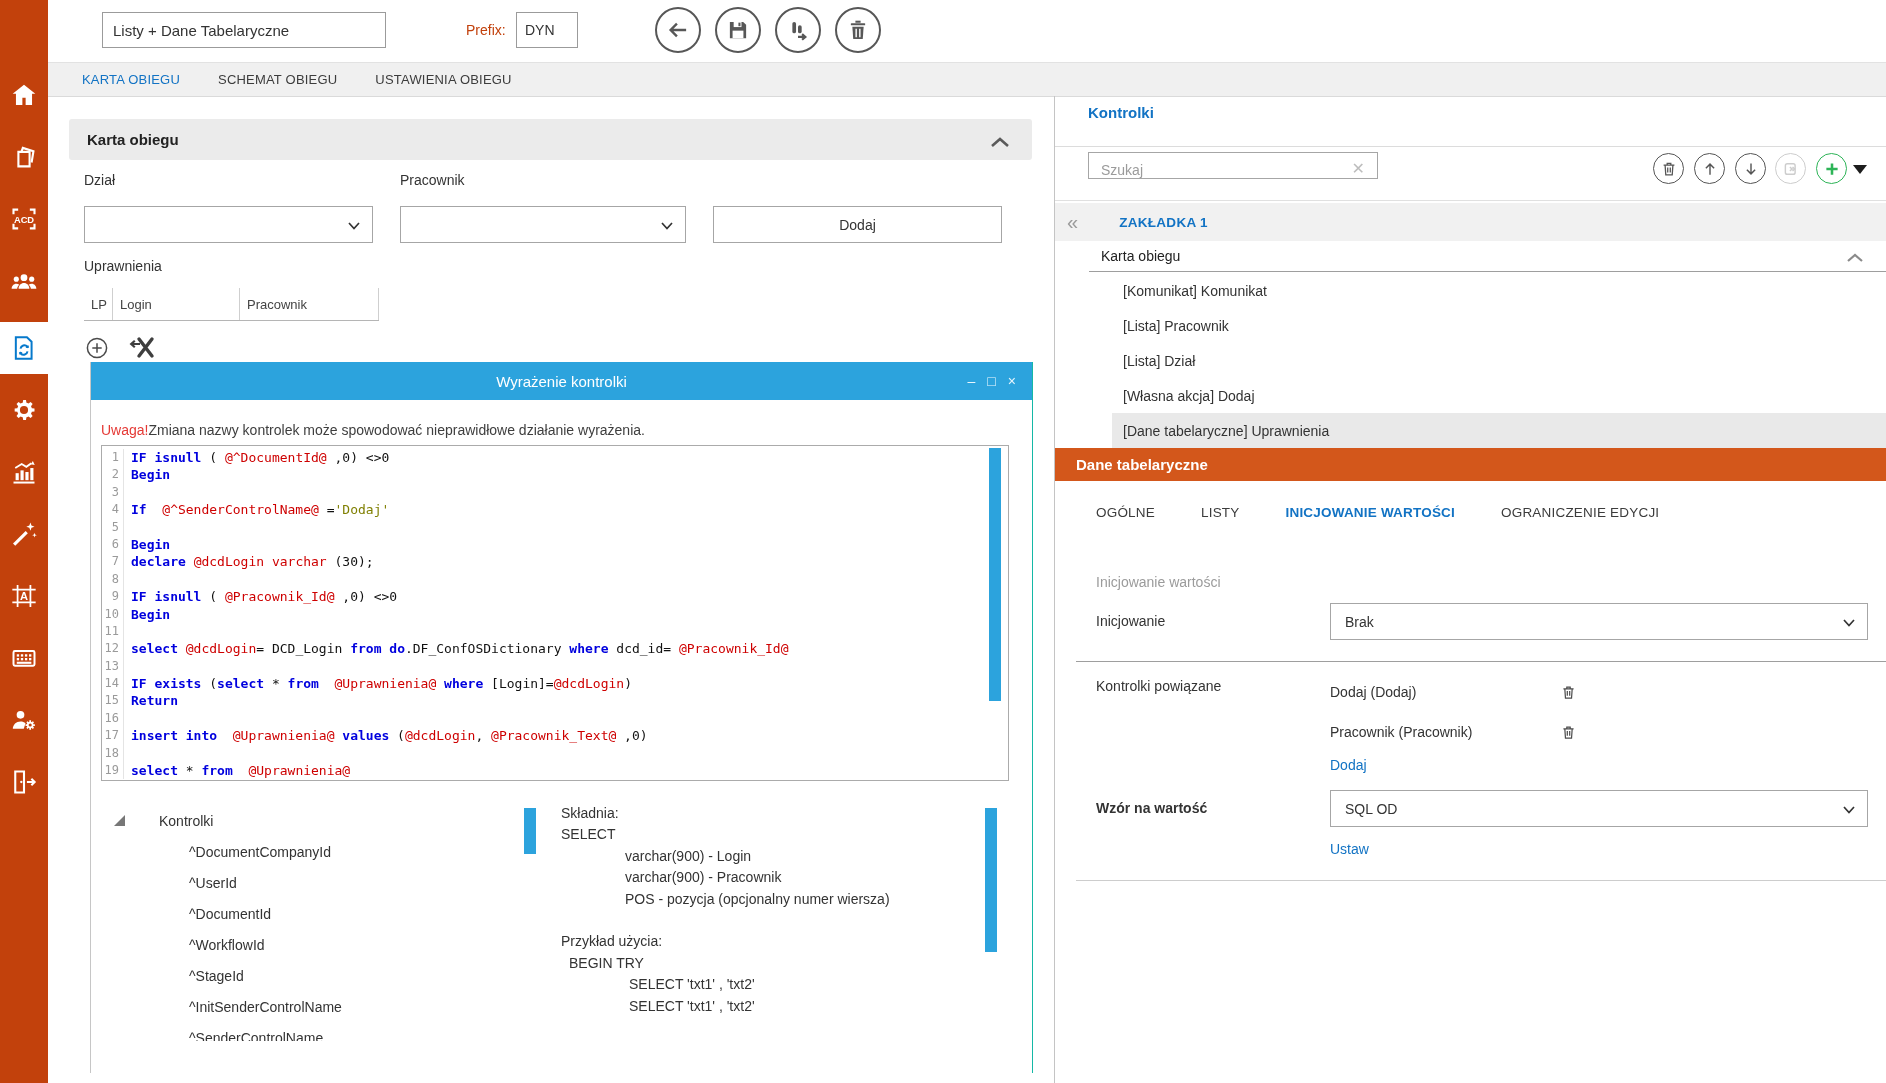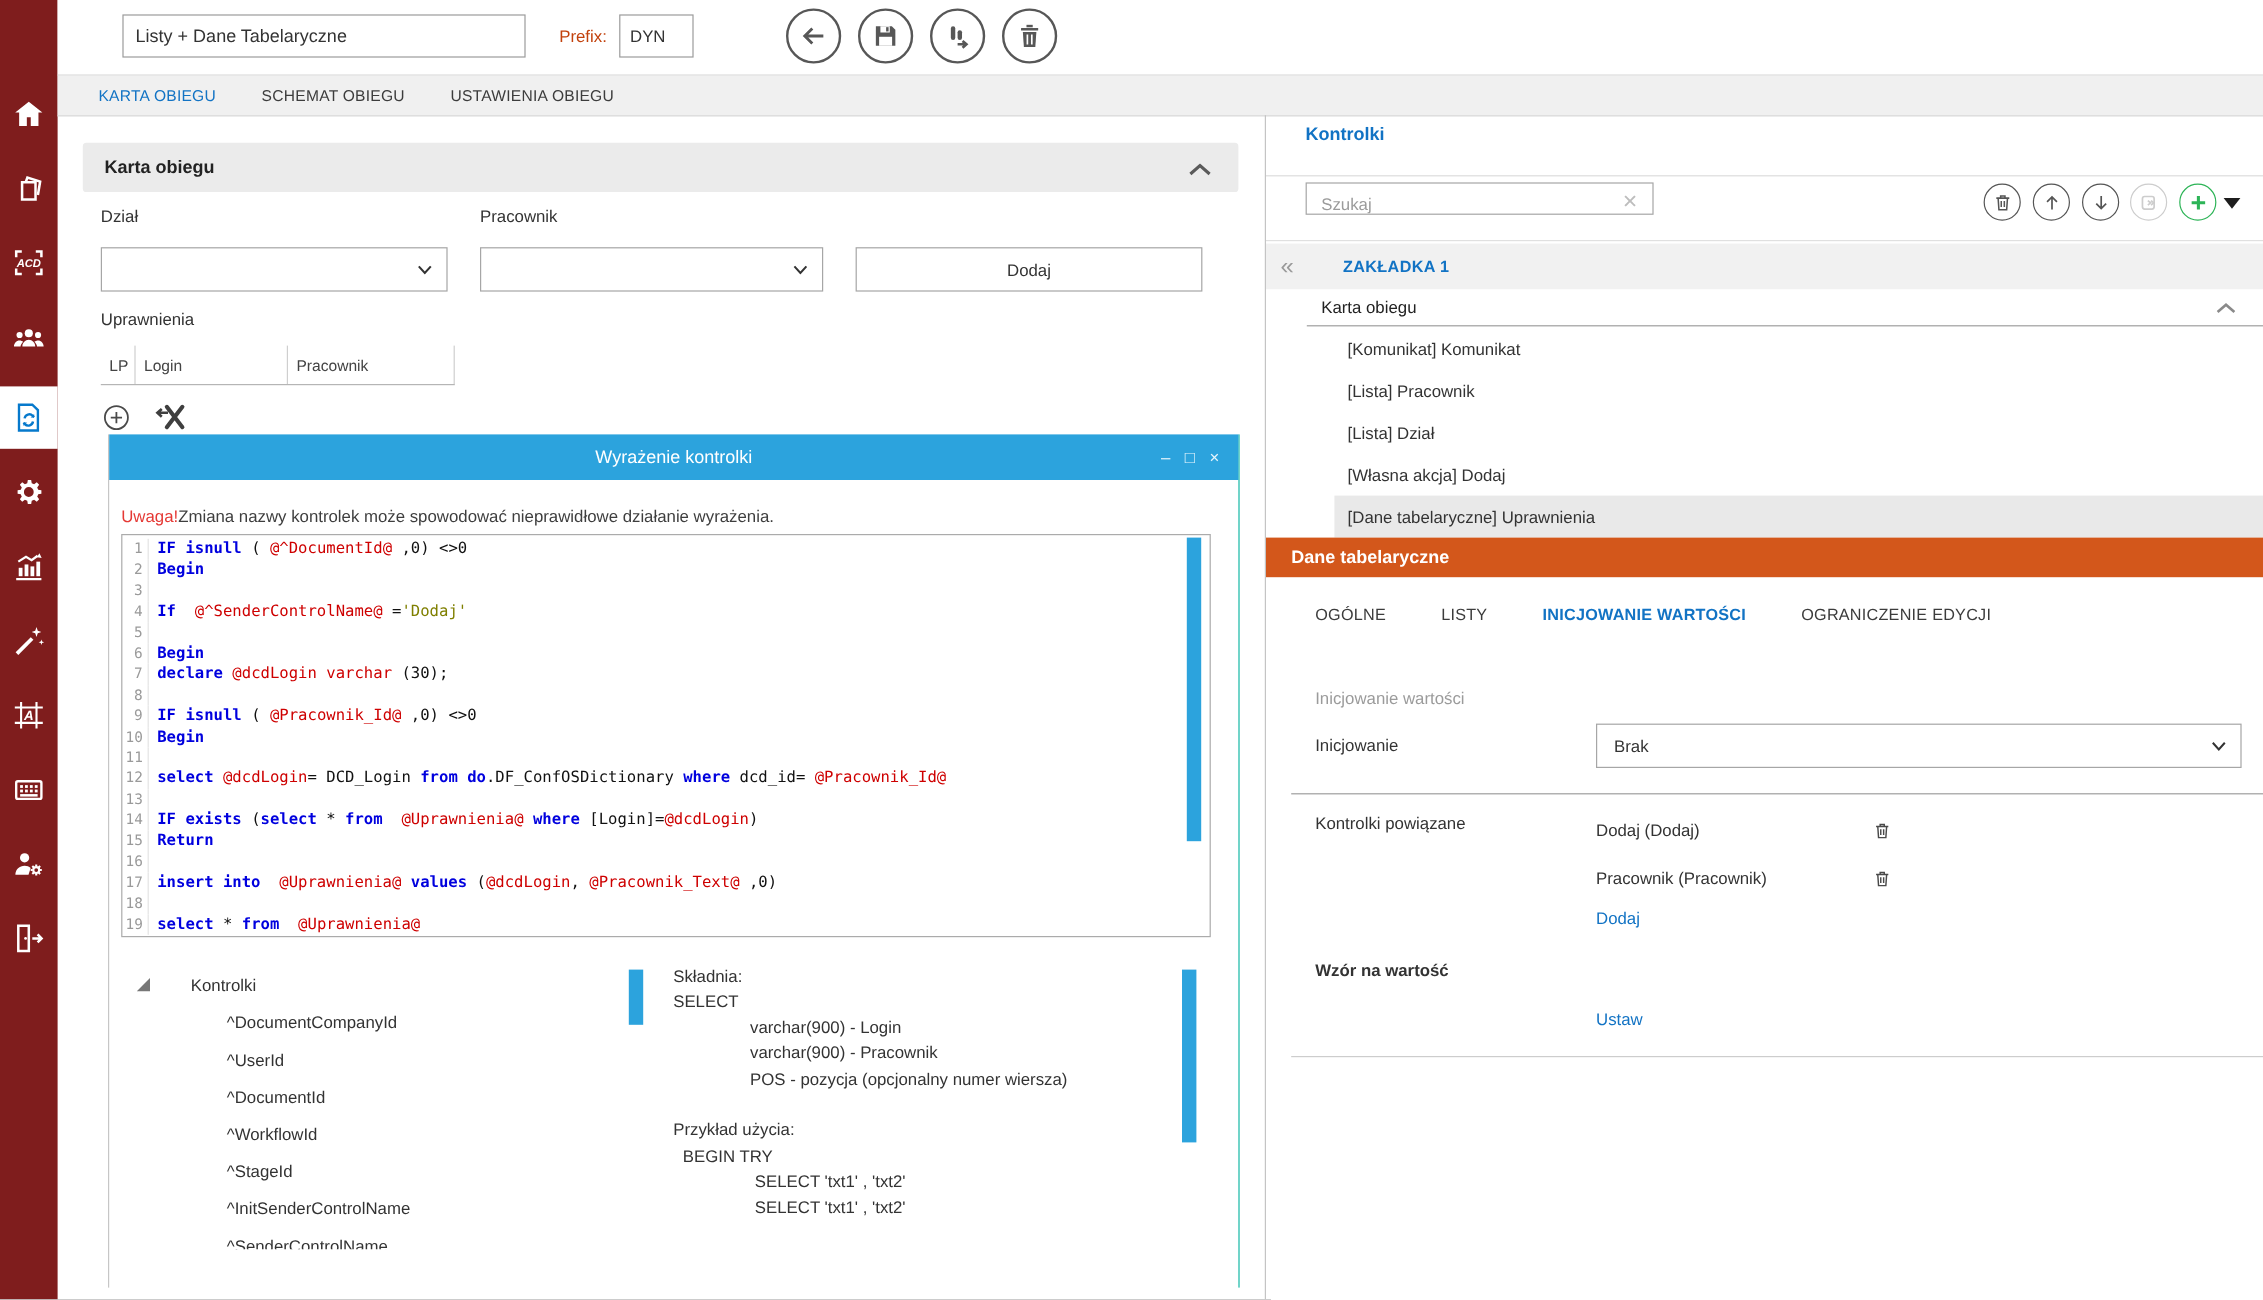"Listy + Dane Tabelaryczne" .name-input { width: 336px -> 284px }
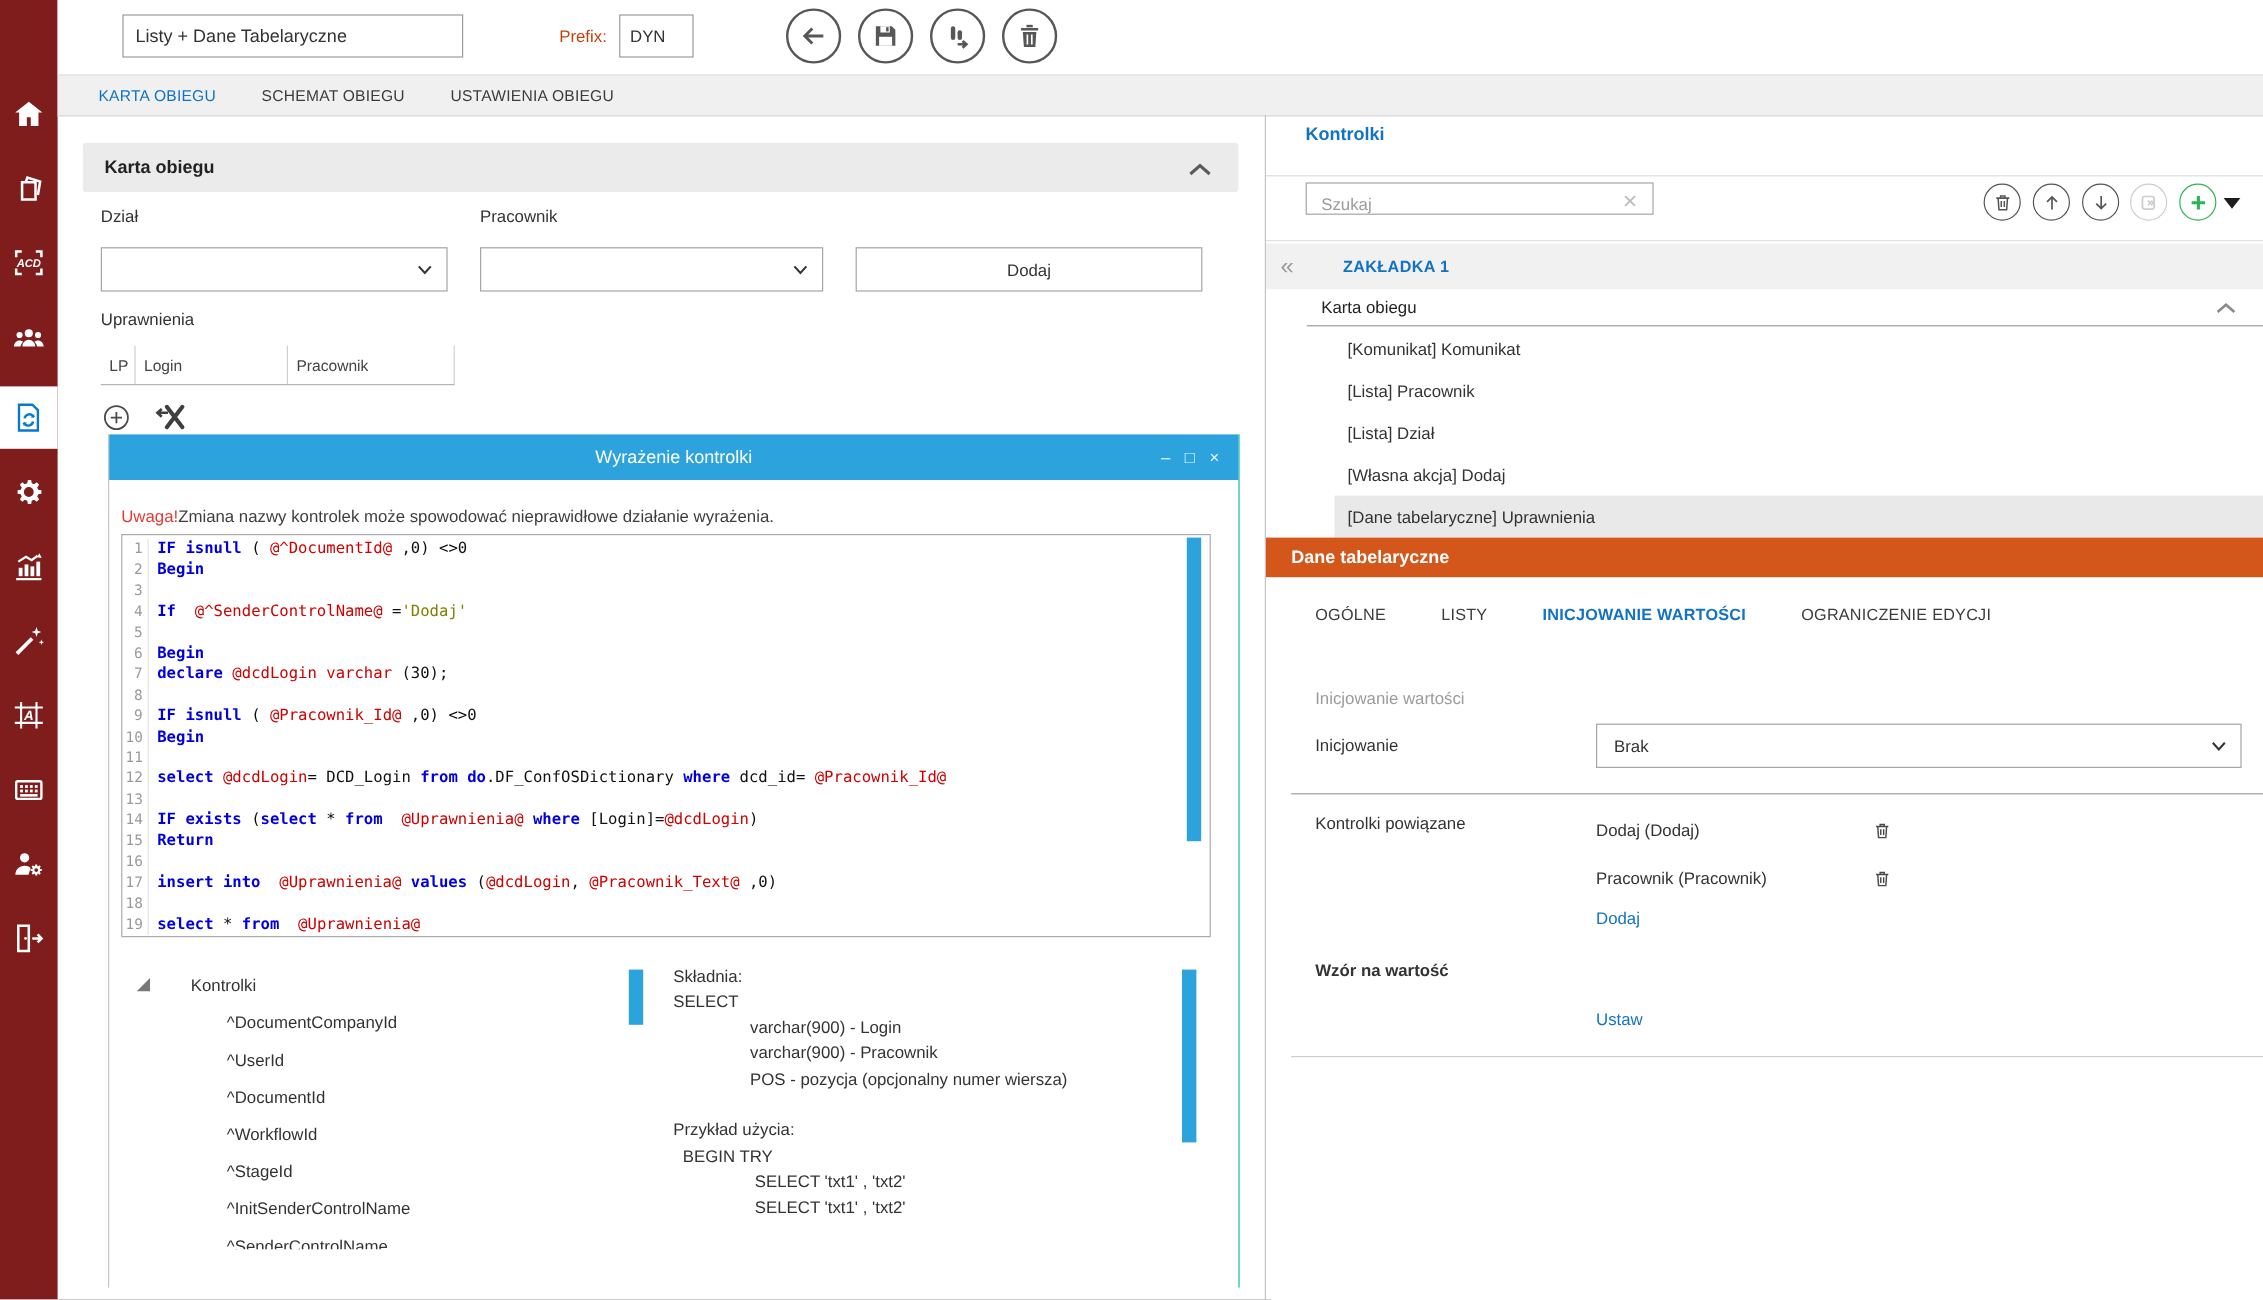"ACD" .sidebar { background: #7f1d1d -> #c2410c; font-style: italic -> none }
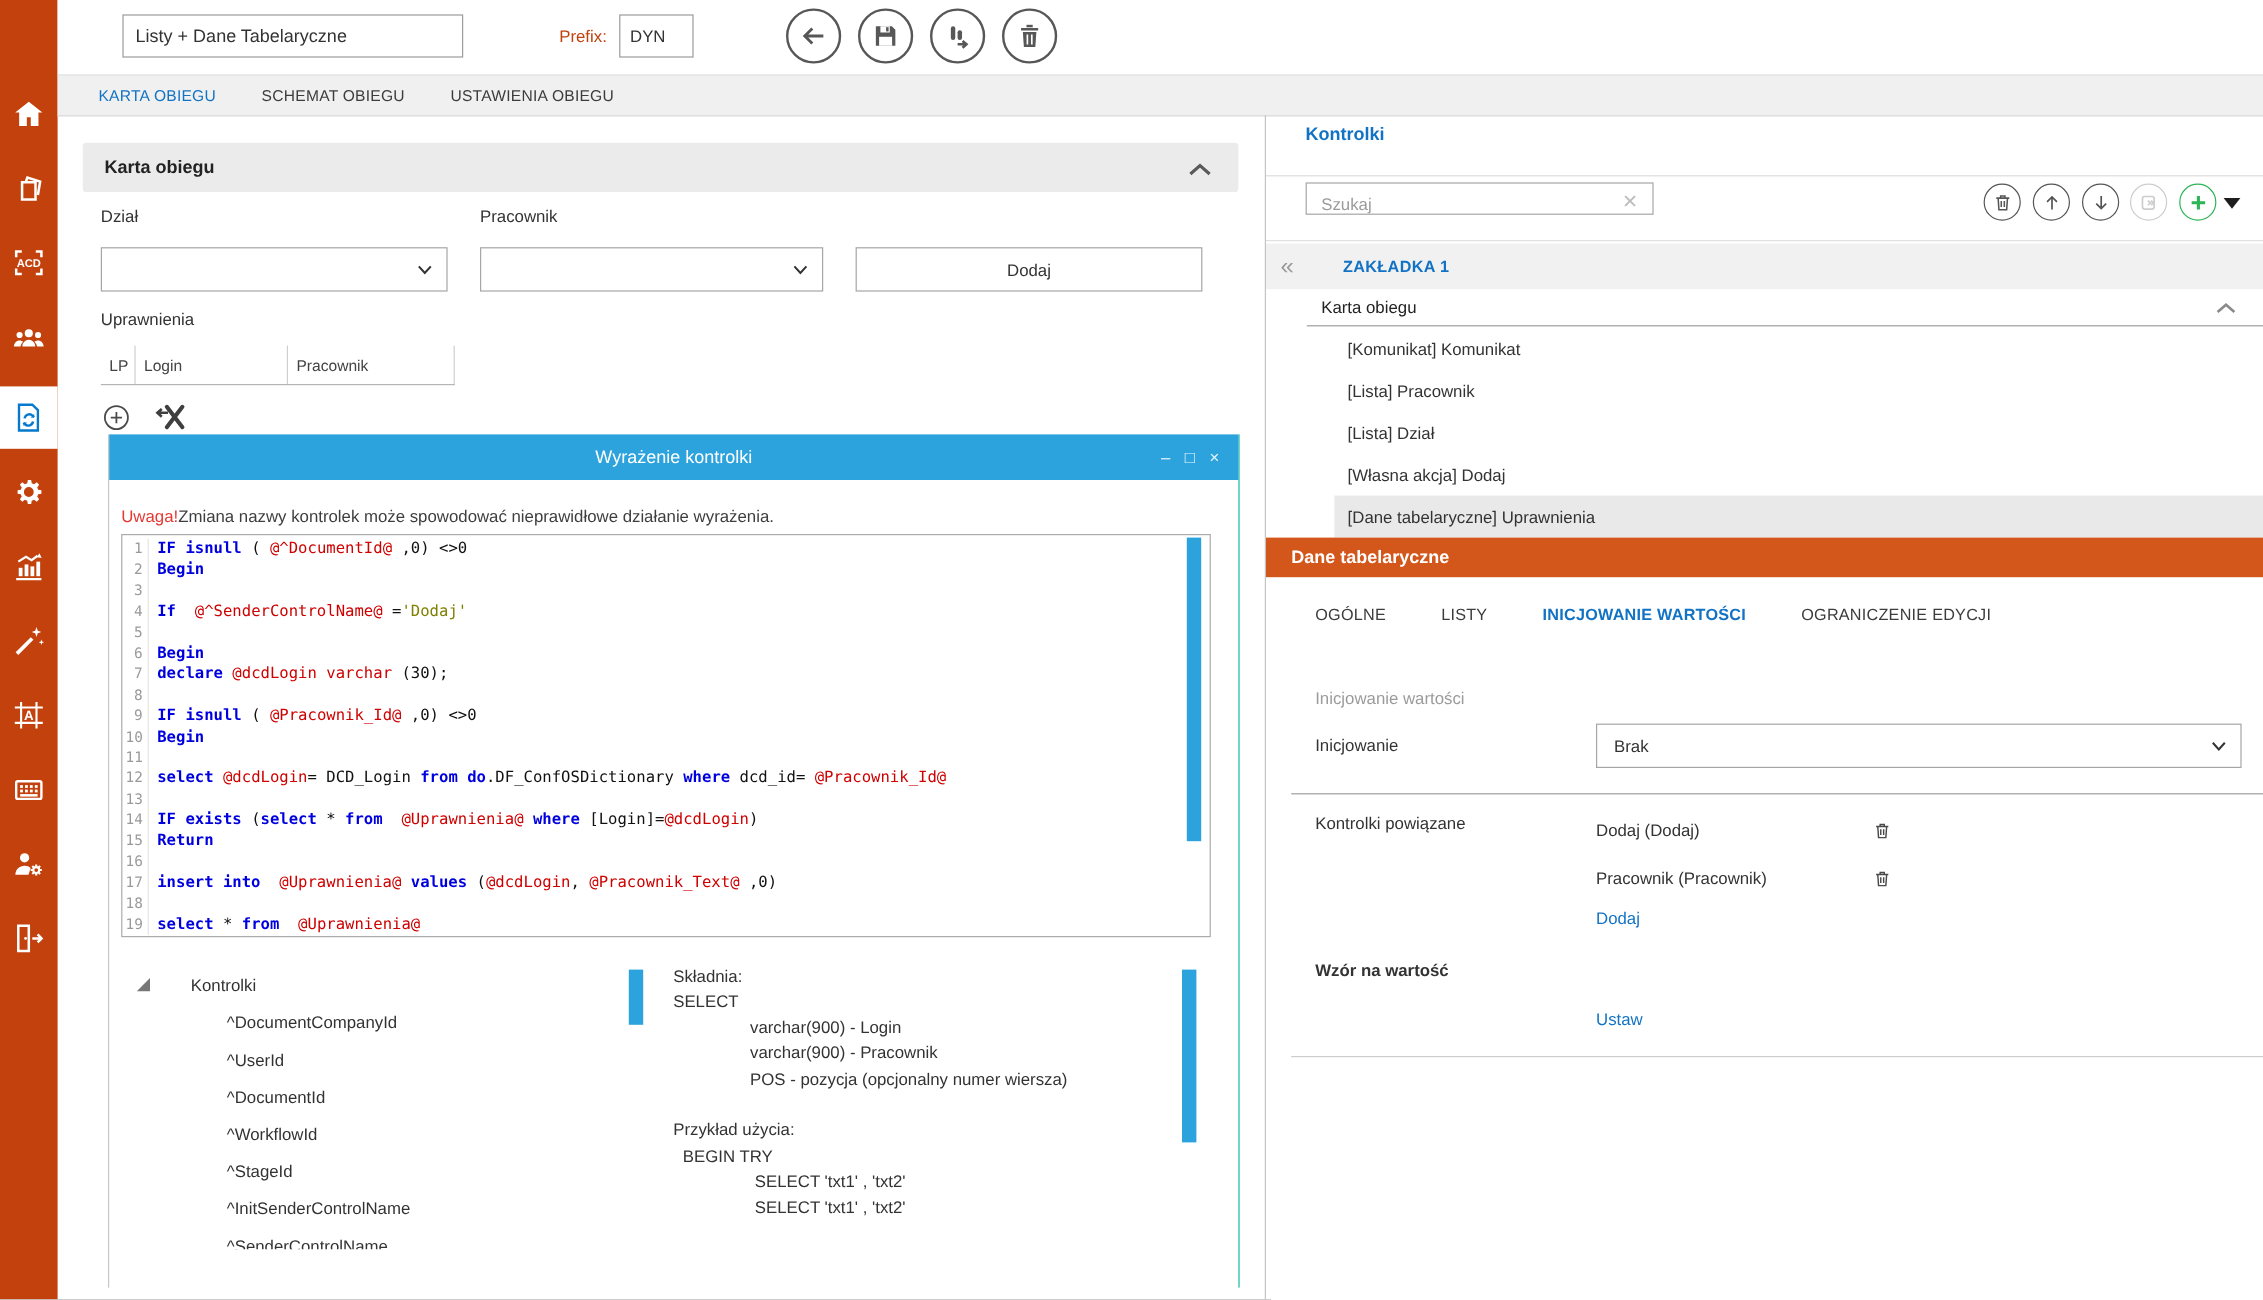"SQL OD" div.selbox { html: none -> <div> <span>SQL OD</span> <span> <svg> <polyline></polyline> </svg> </span> </div> }
